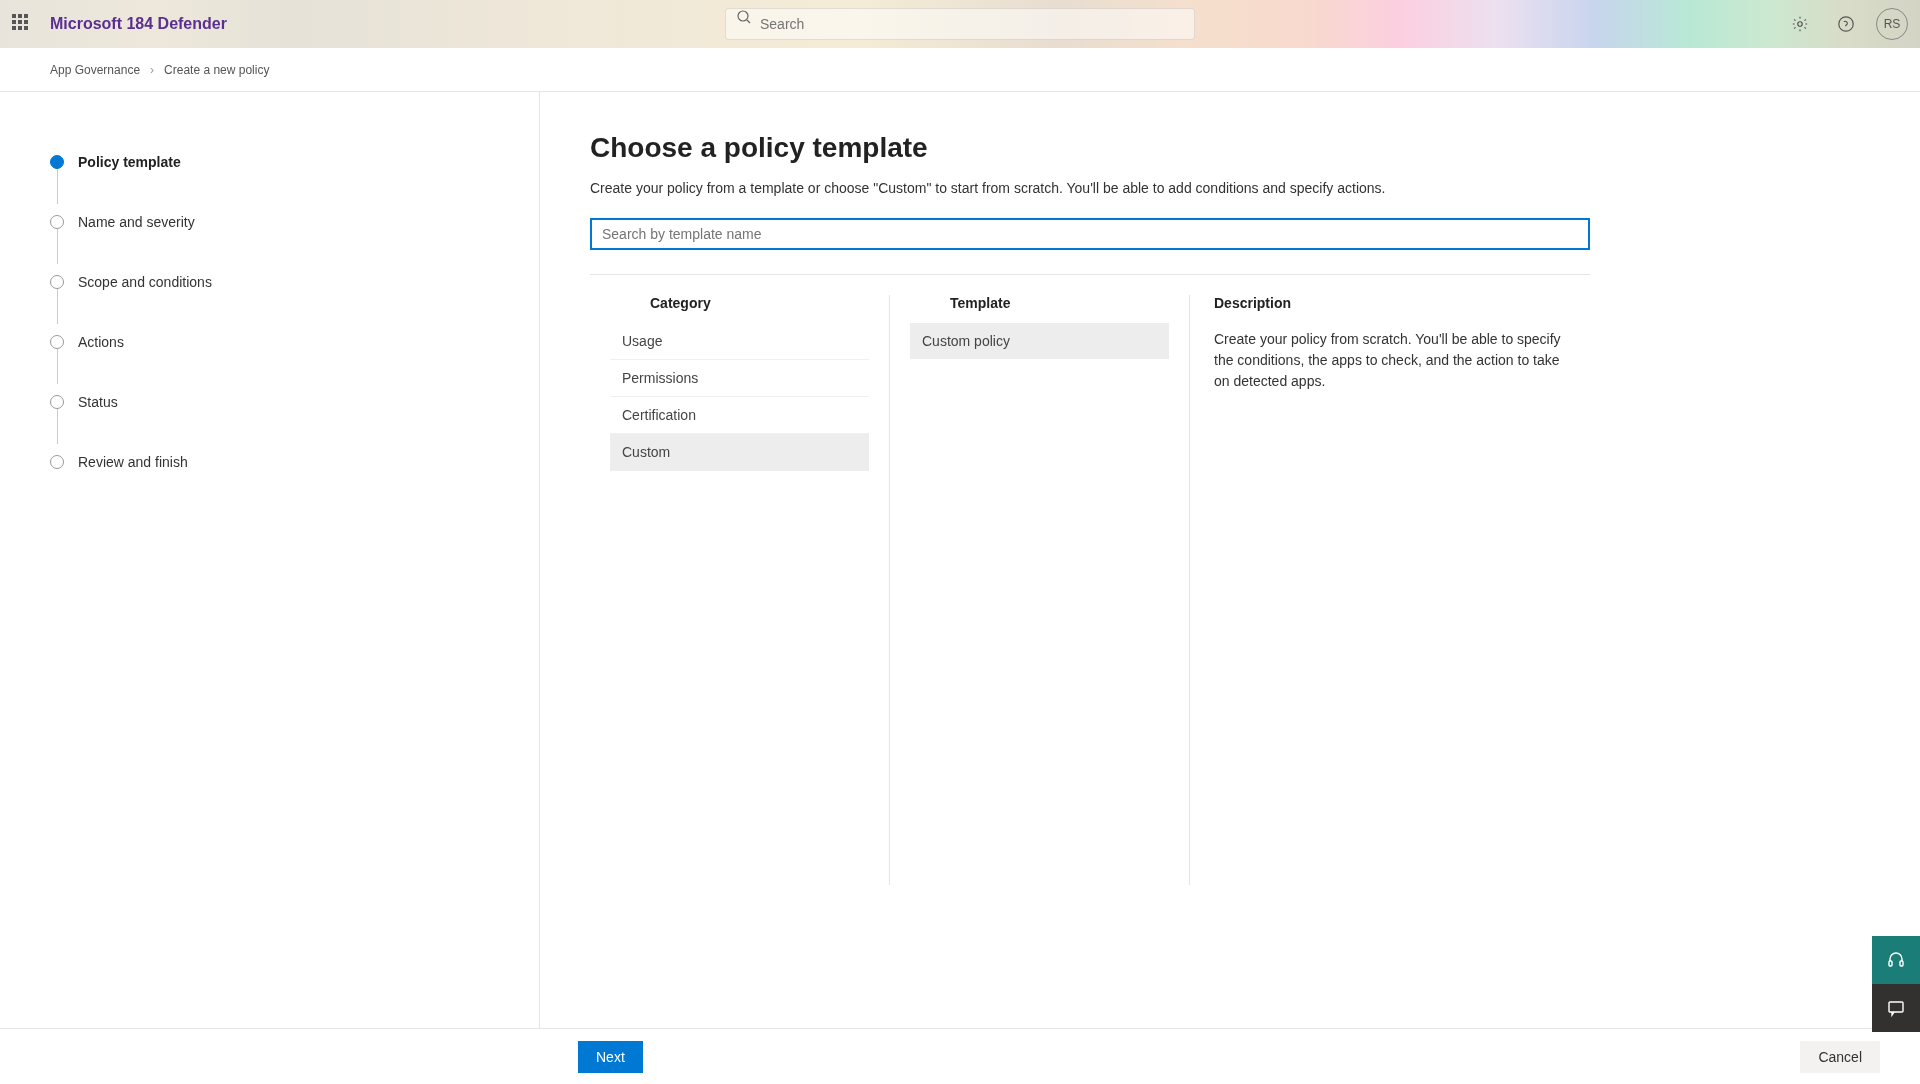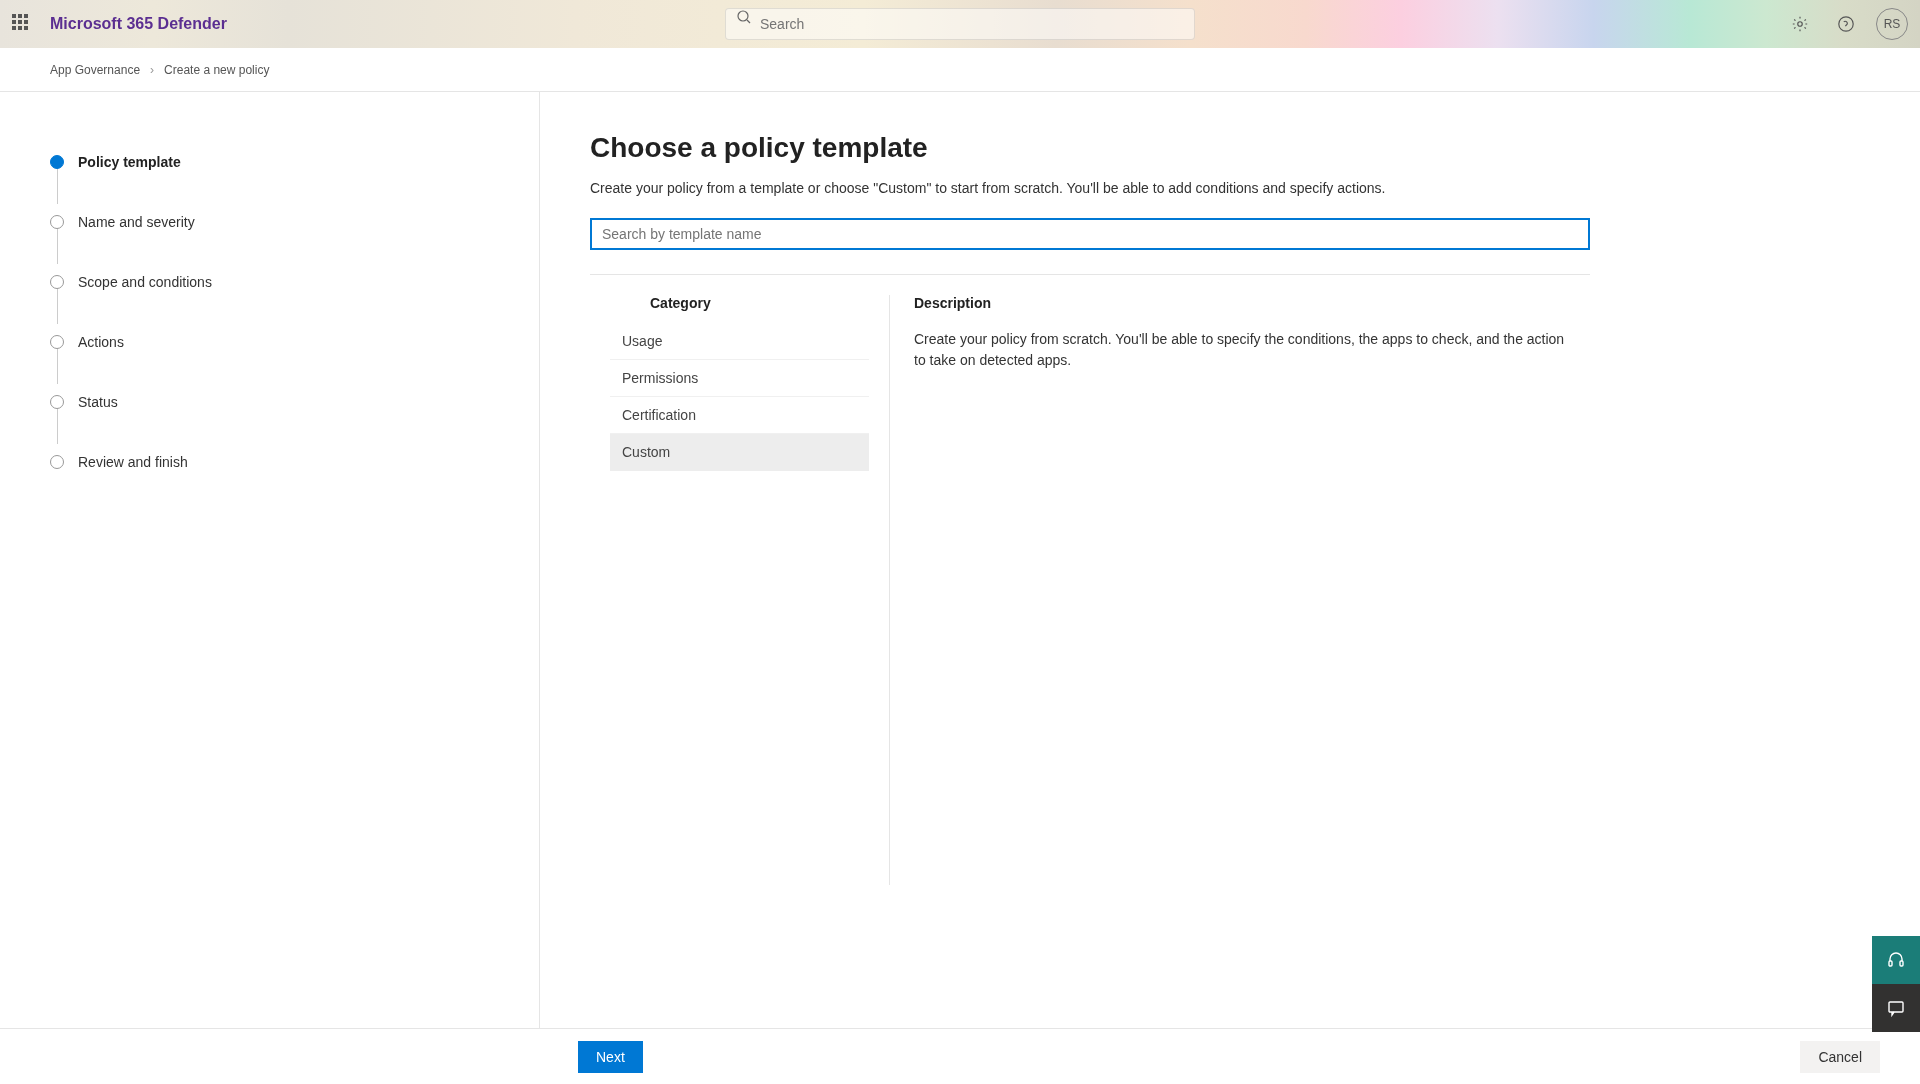"Microsoft 365 Defender" div.app-title { text: 365 -> 184 }
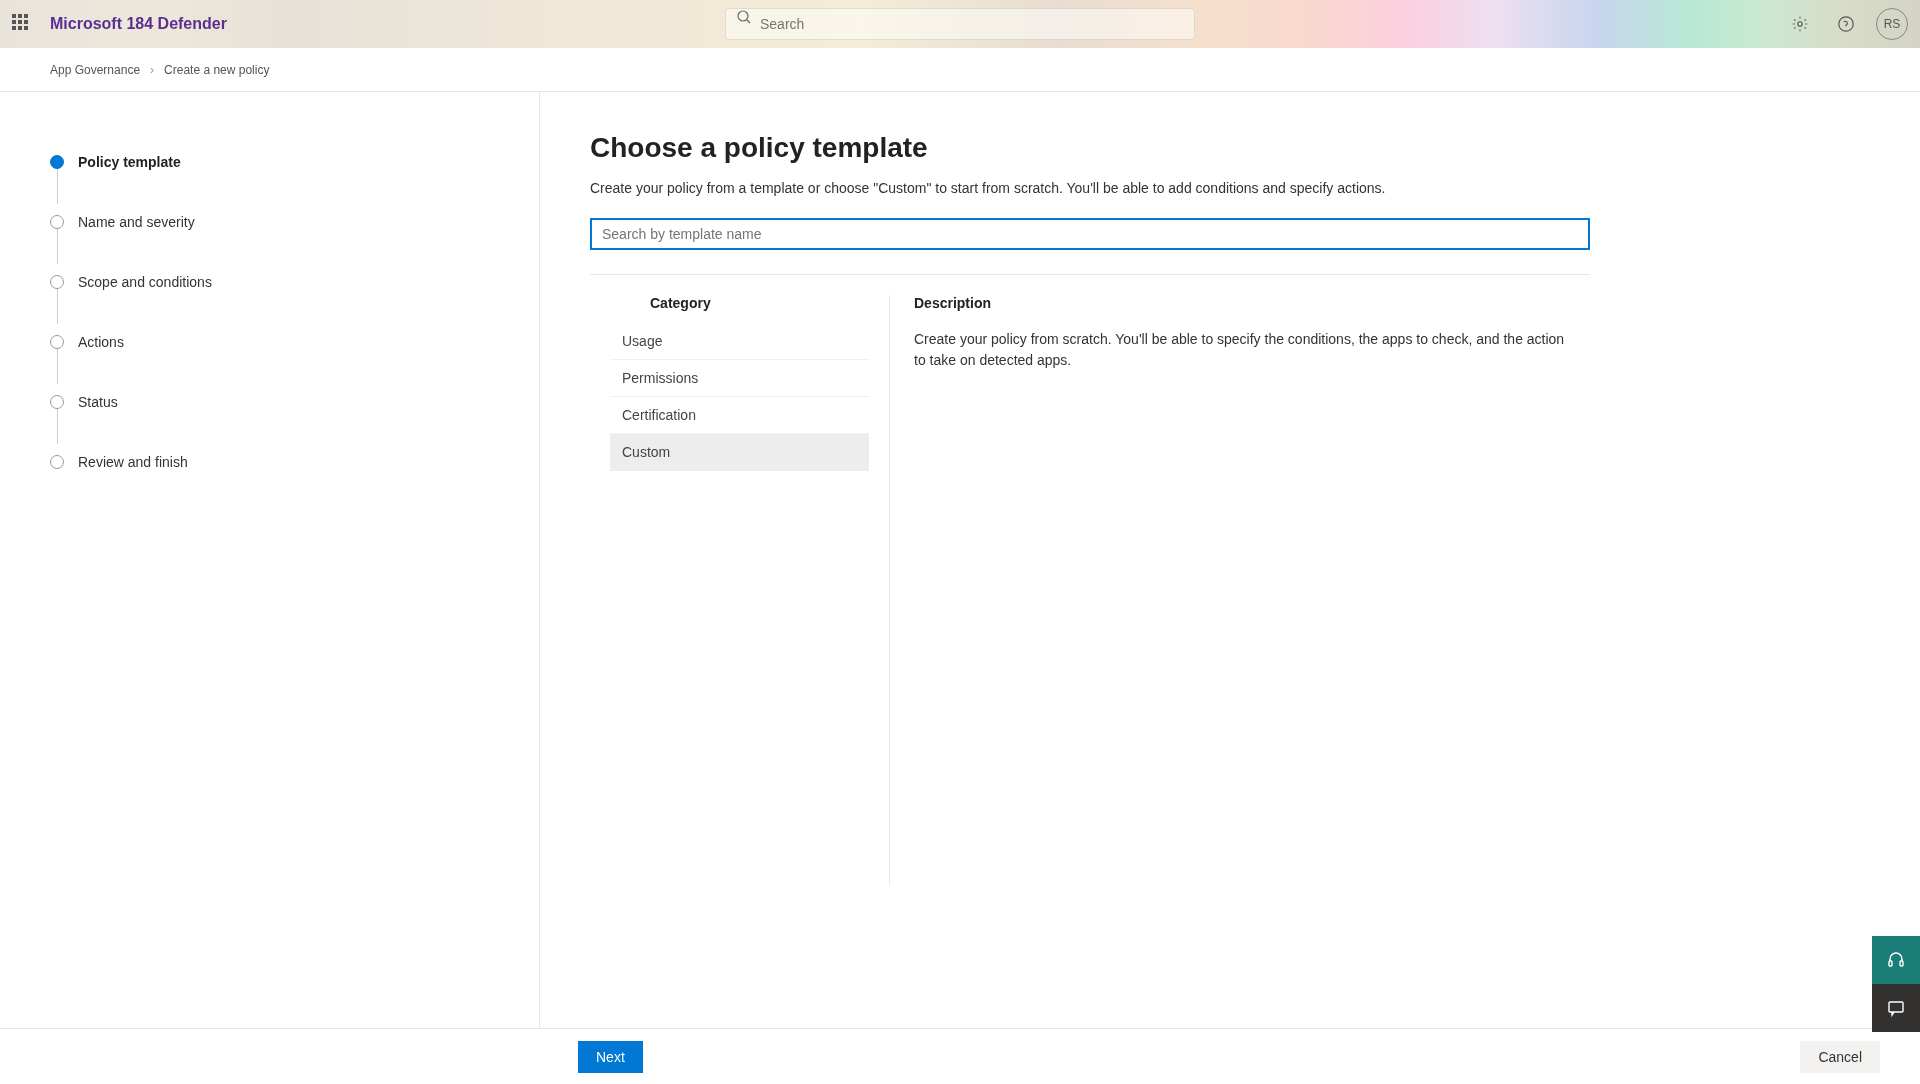"Template" div.col { html: none -> <div> <div>Template</div> <div>Custom policy</div> </div> }
